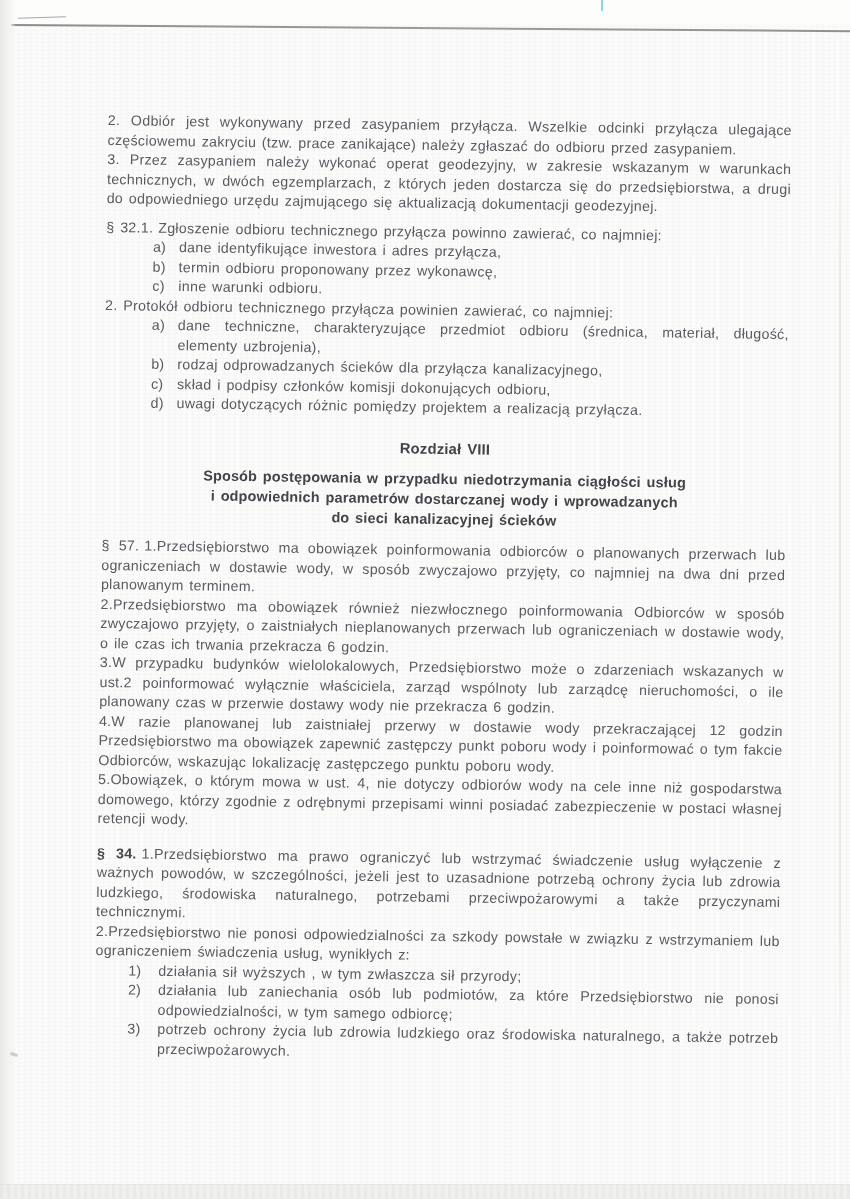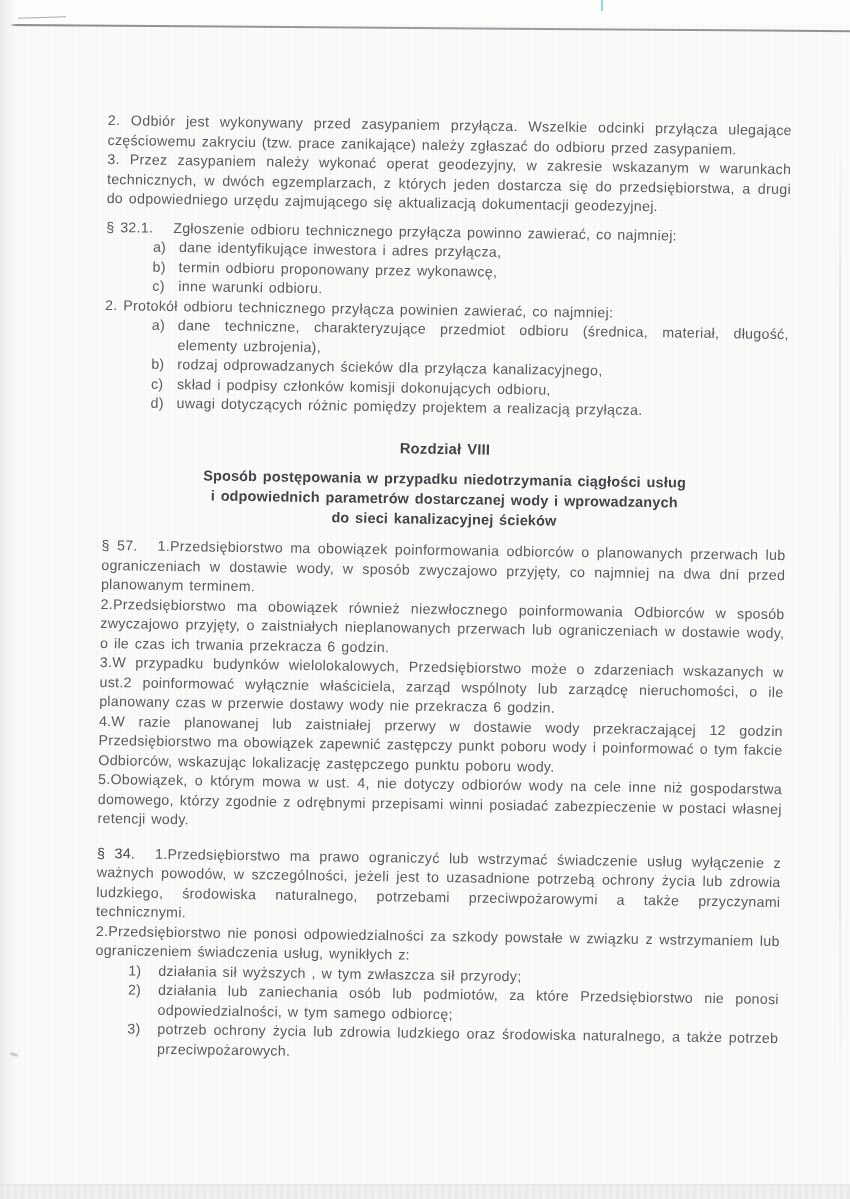"§ 32.1." .sec-marker { margin-right: 20px -> 5px }
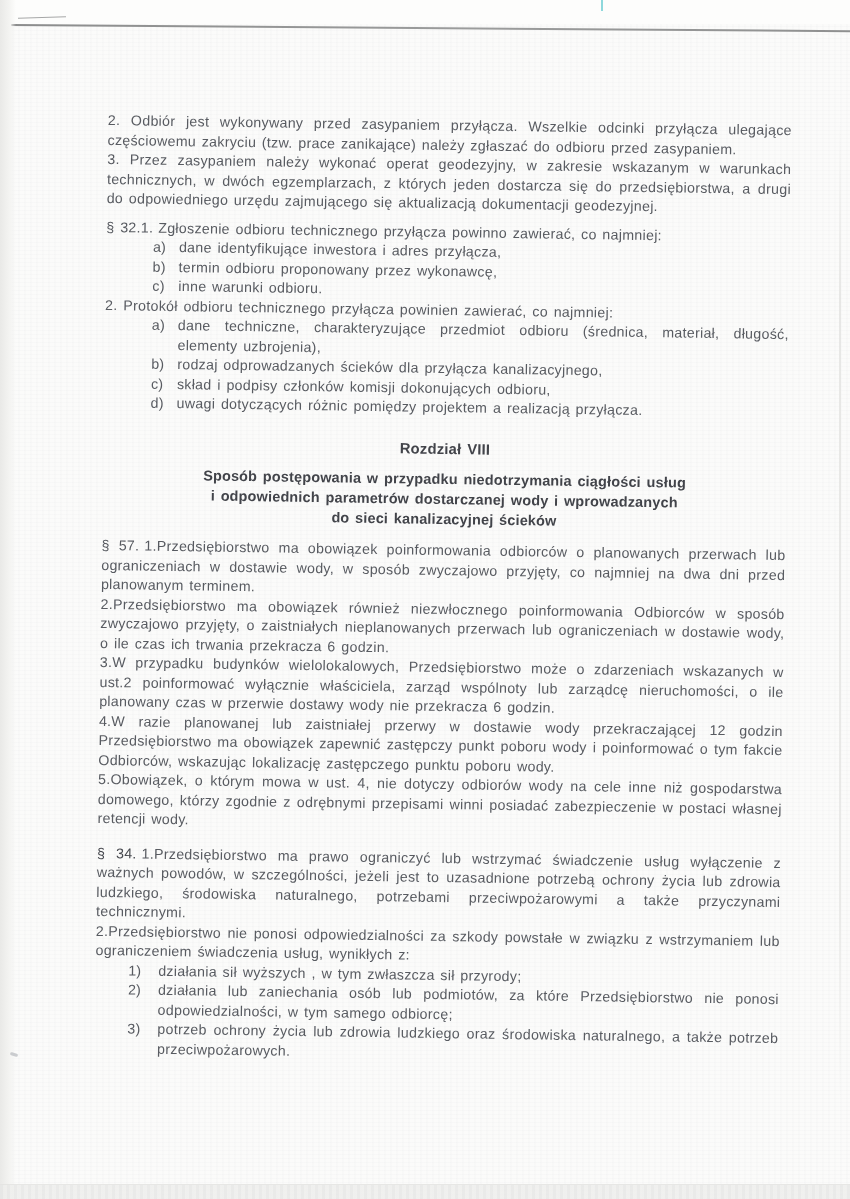"§ 34." .sec-marker.bold { font-weight: normal -> bold }
